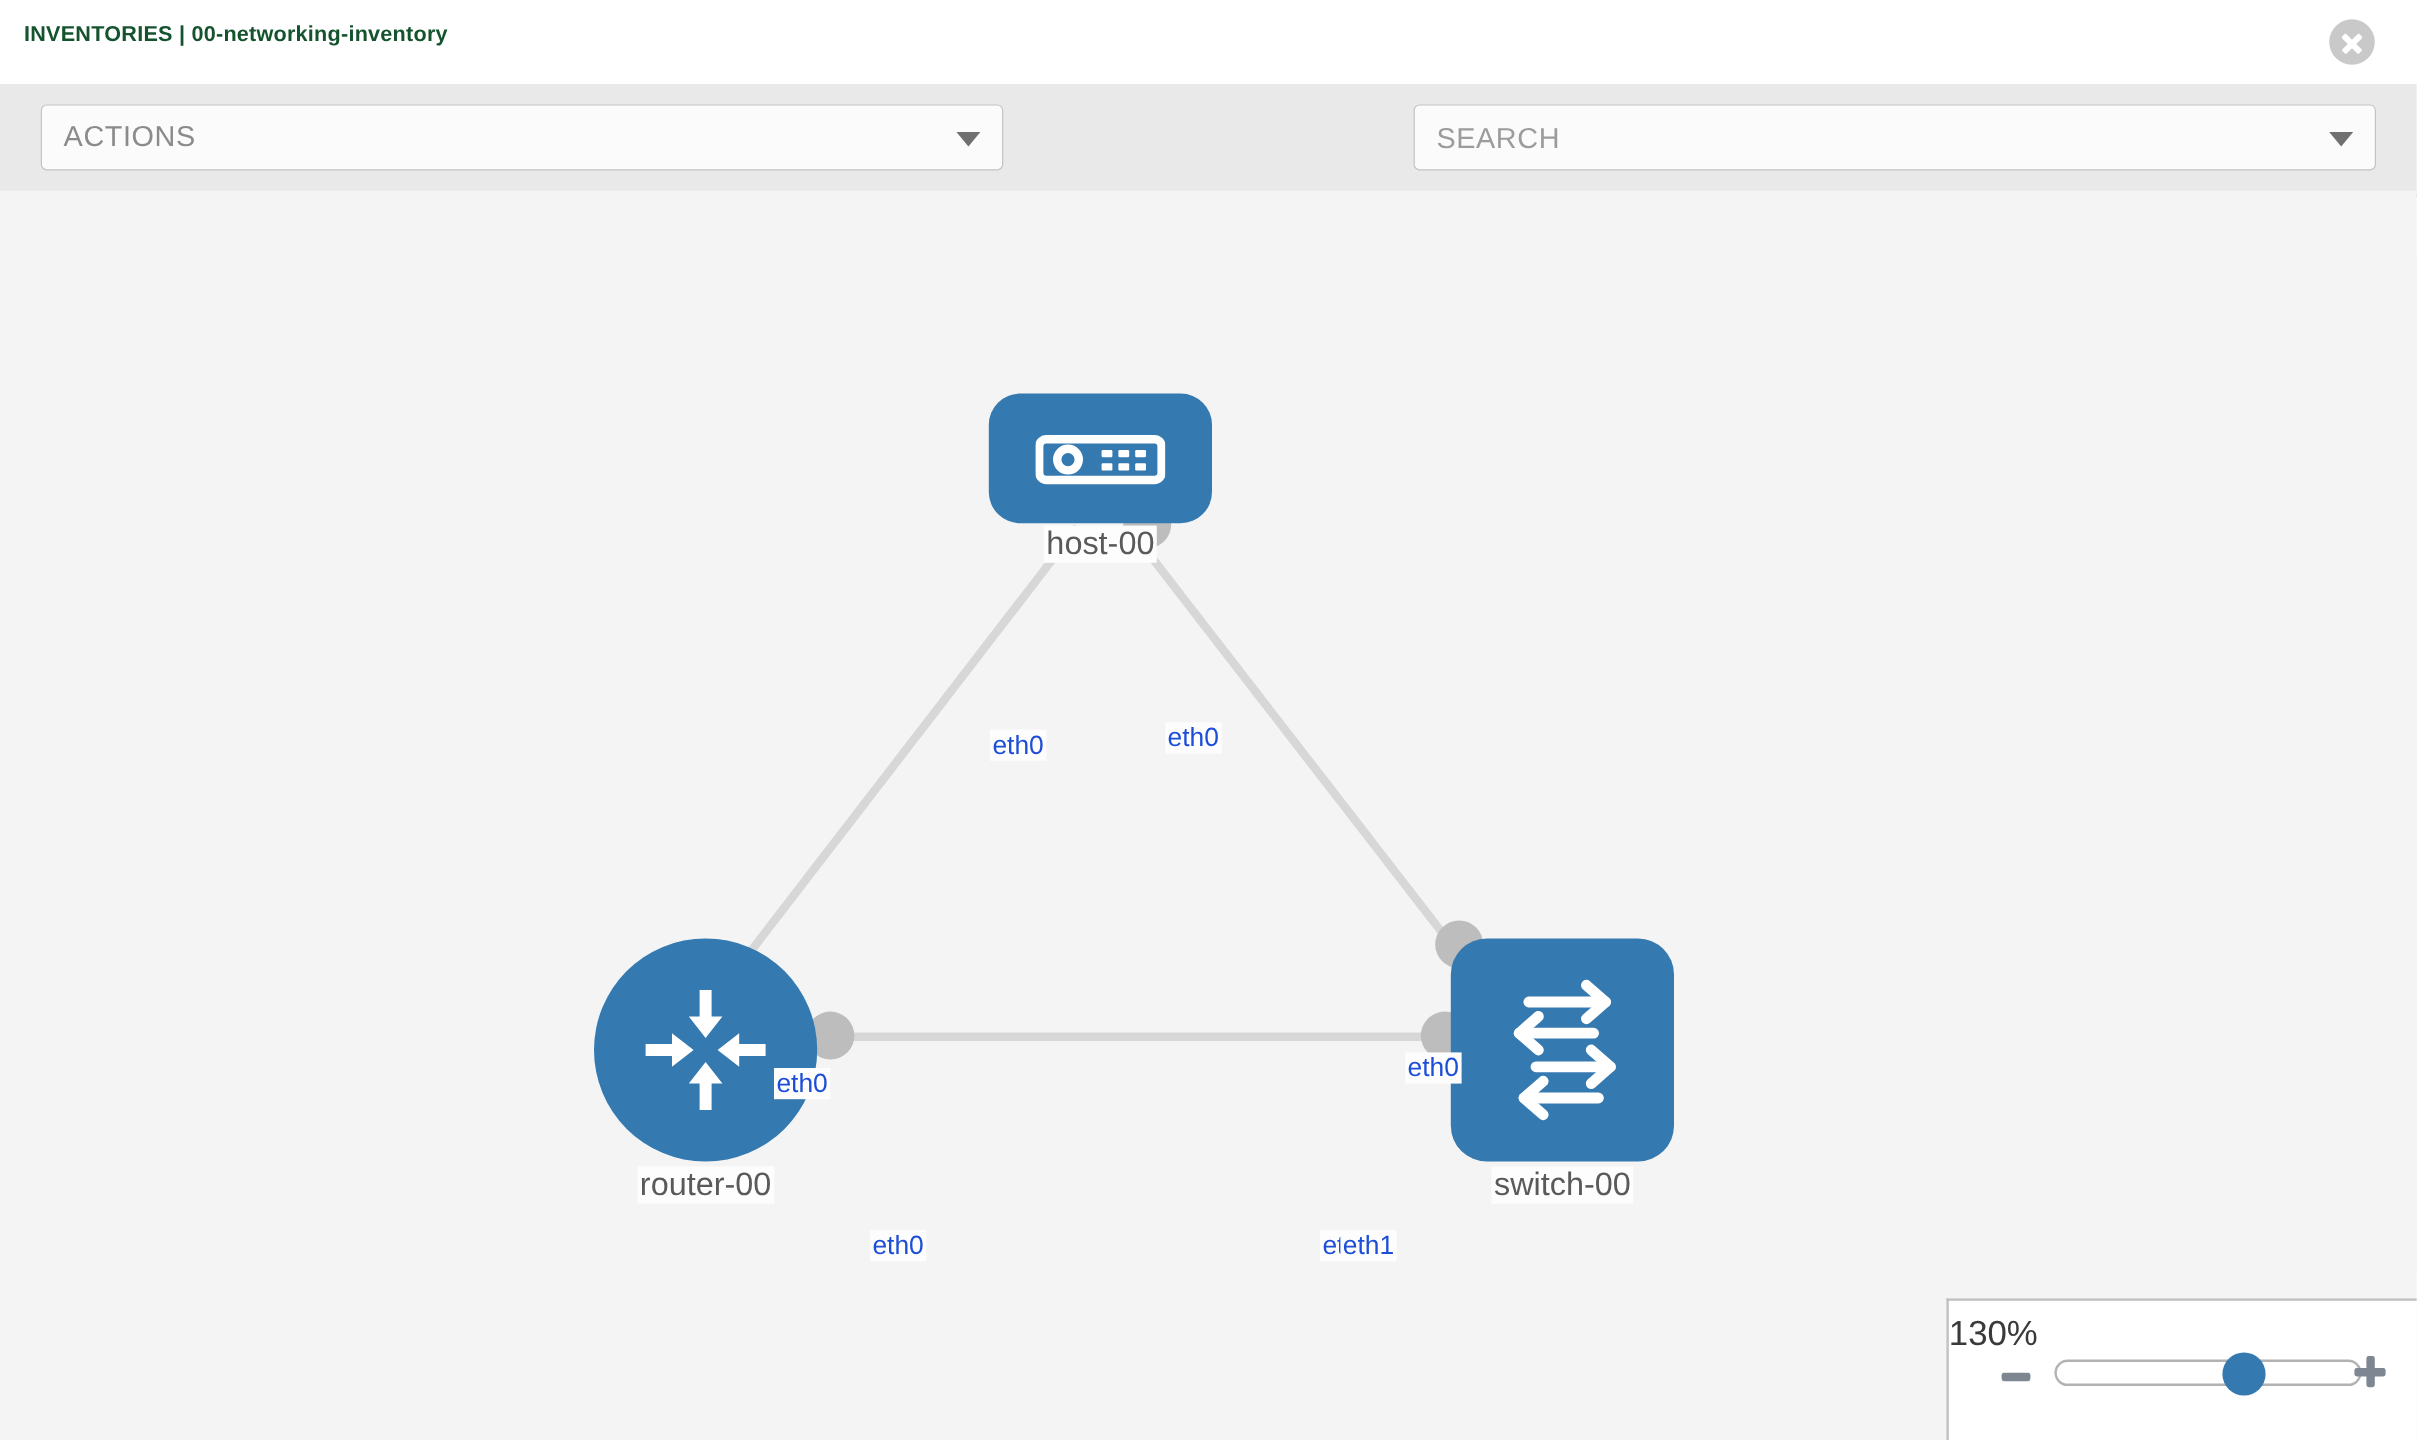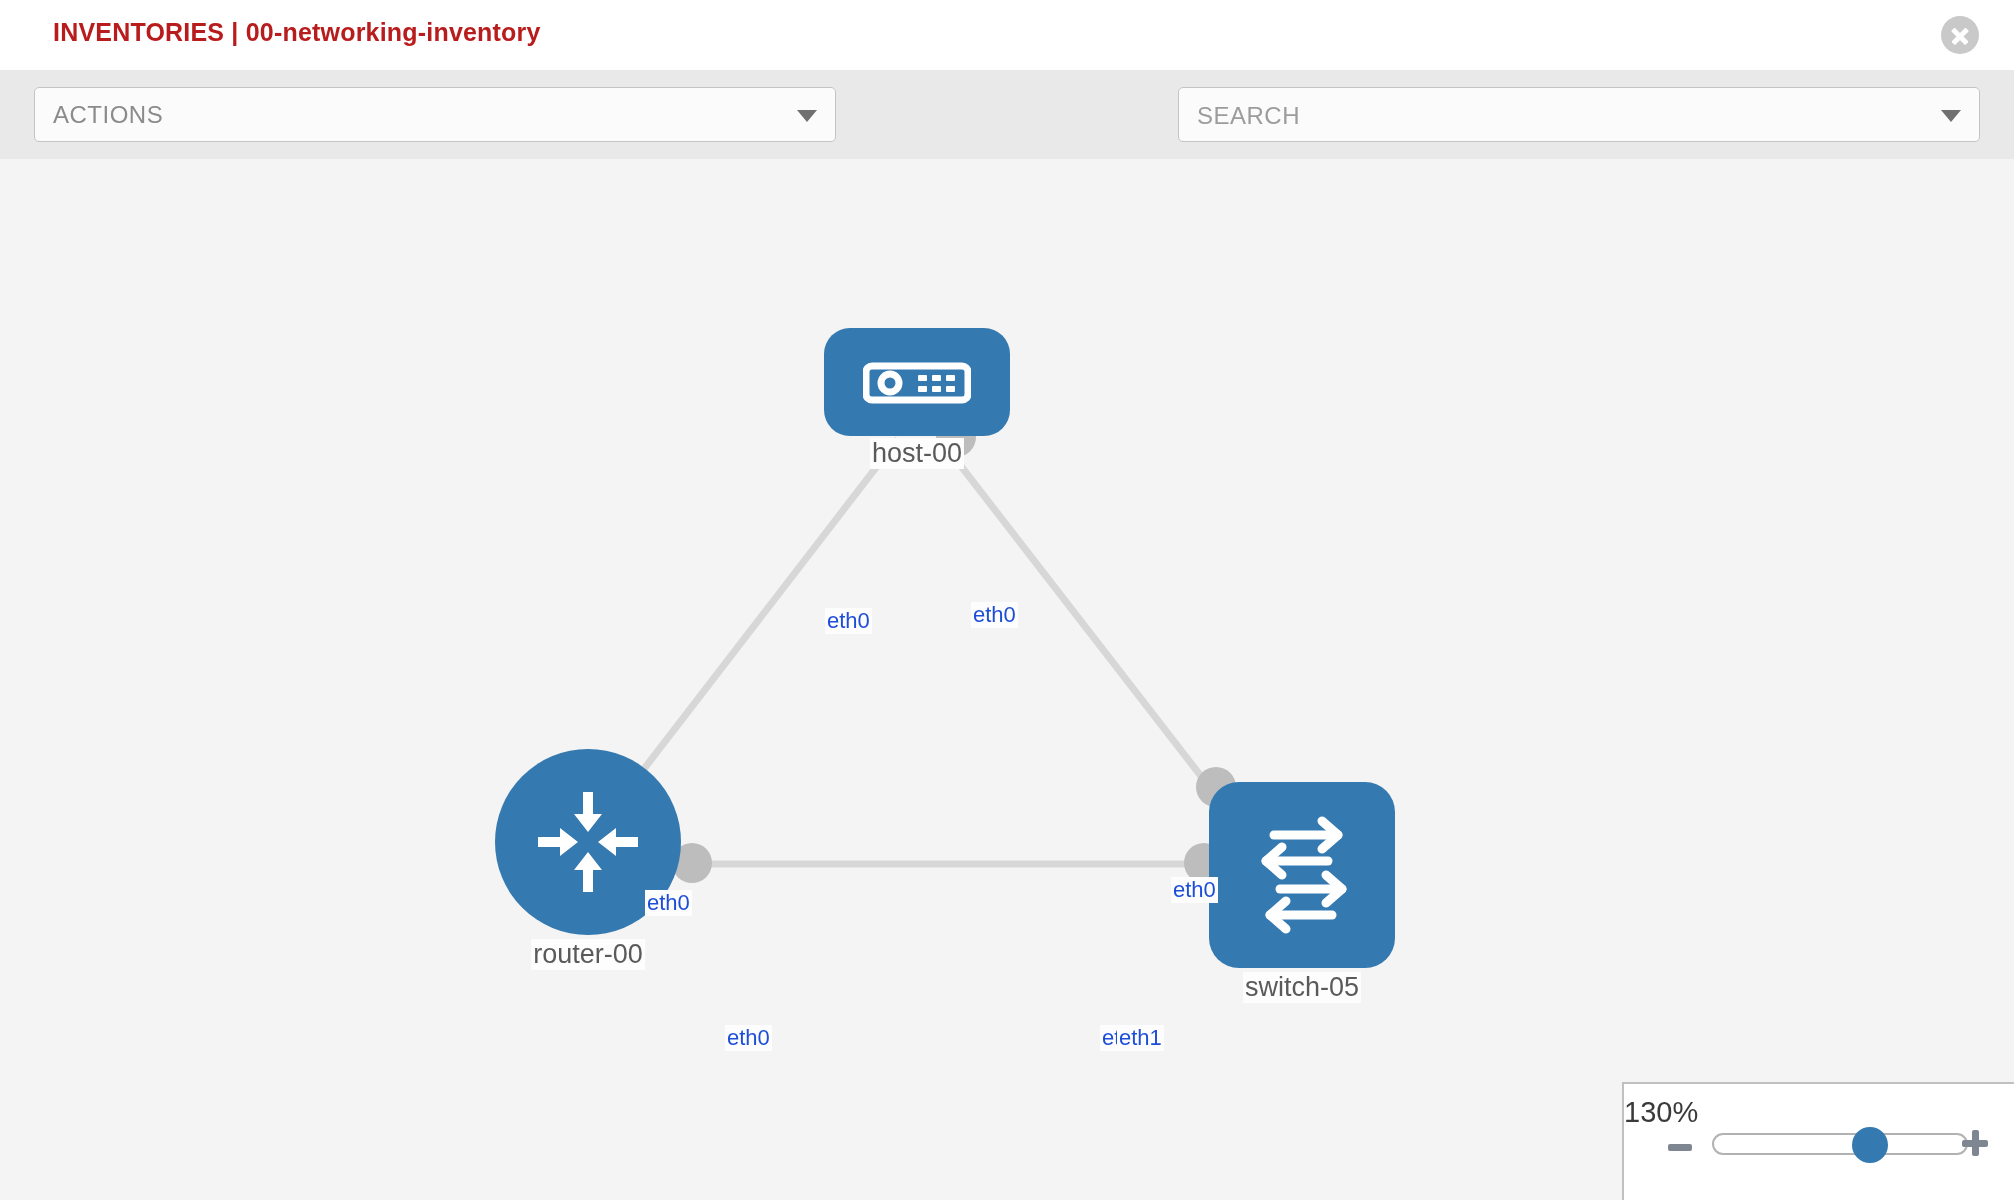"INVENTORIES | 00-networking-inventory" .header-title { color: #b91c1c -> #14532d; font-size: 25px -> 18px; left: 53px -> 20px }
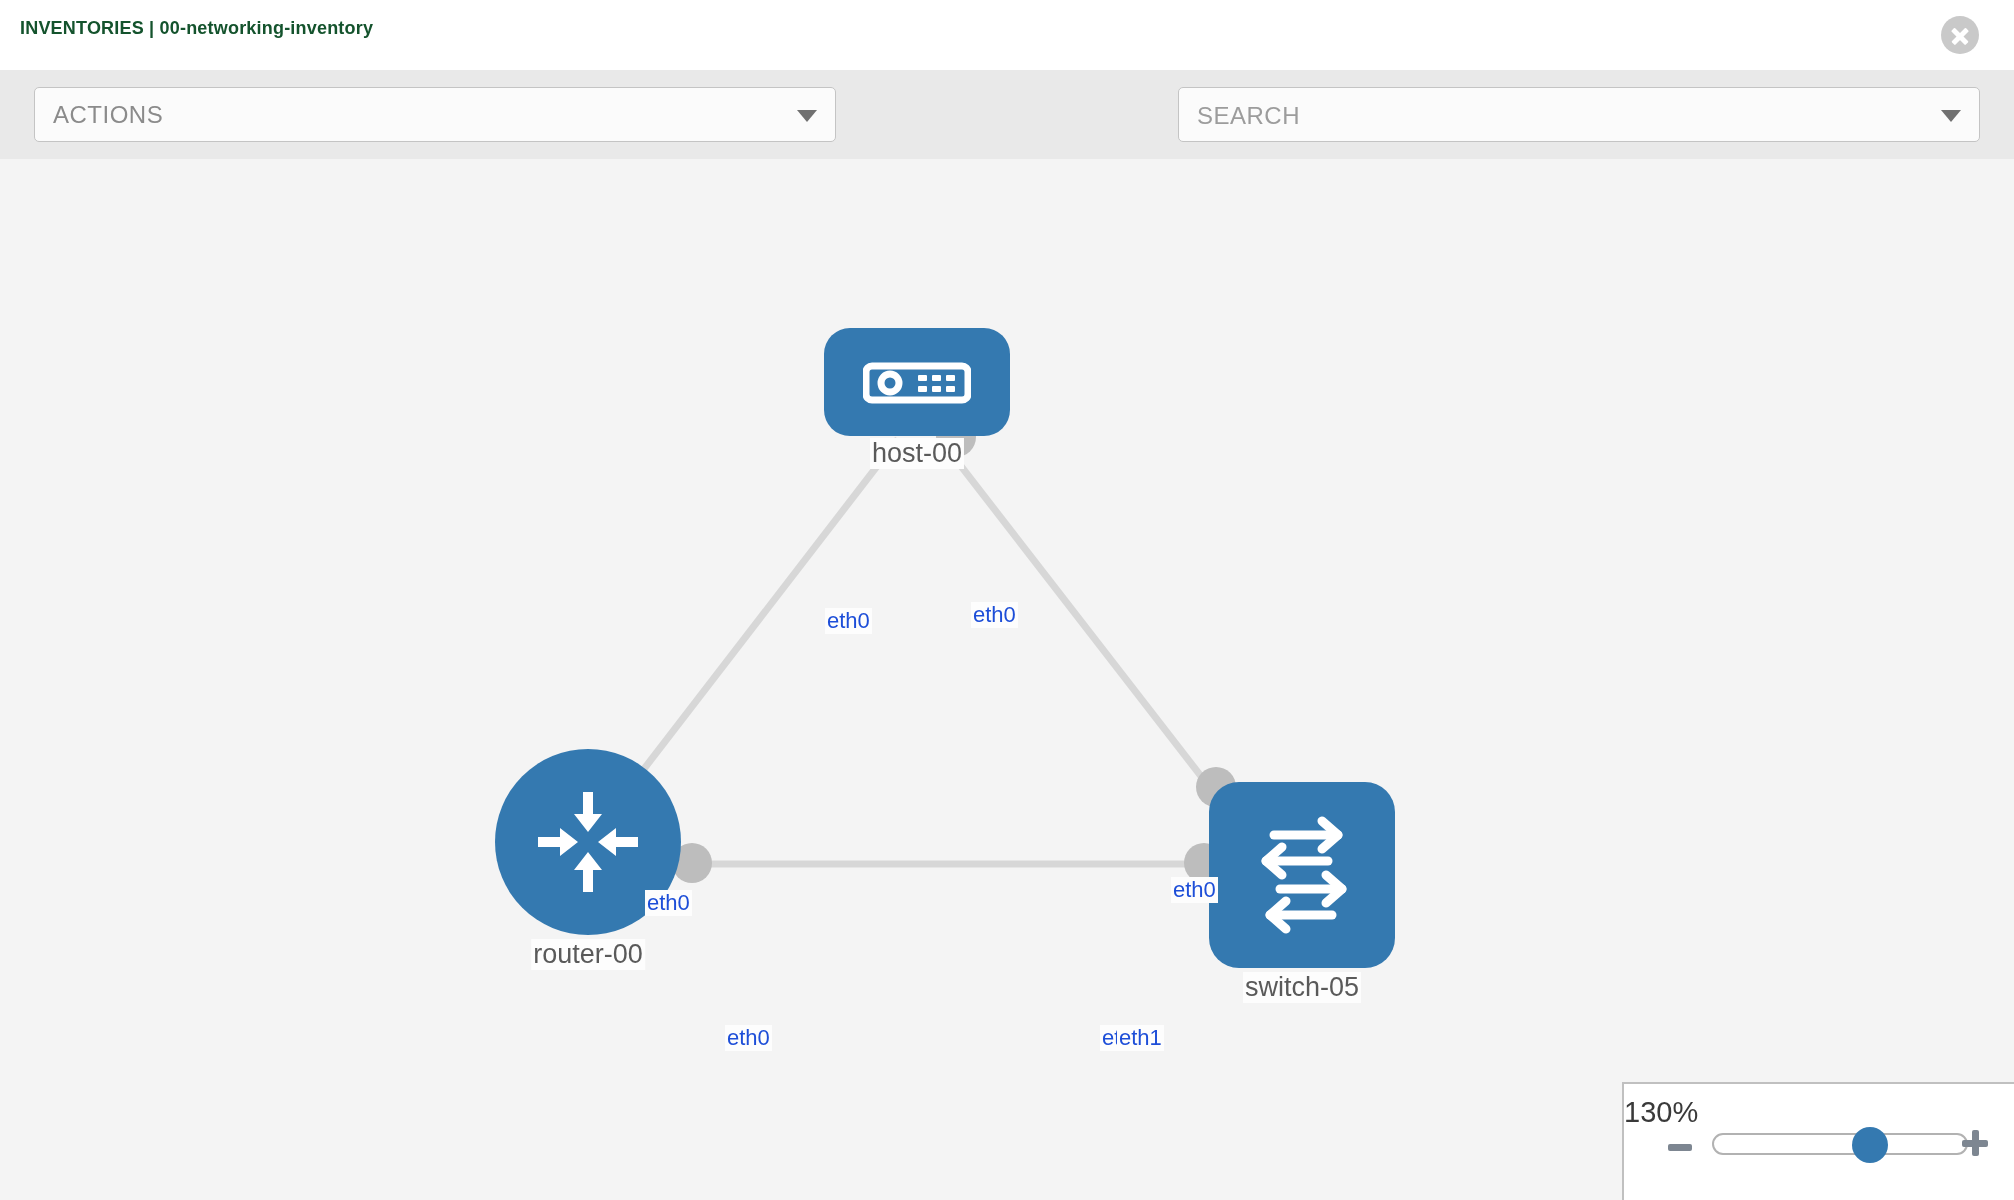"router-00" div.node { top: 579px -> 612px }
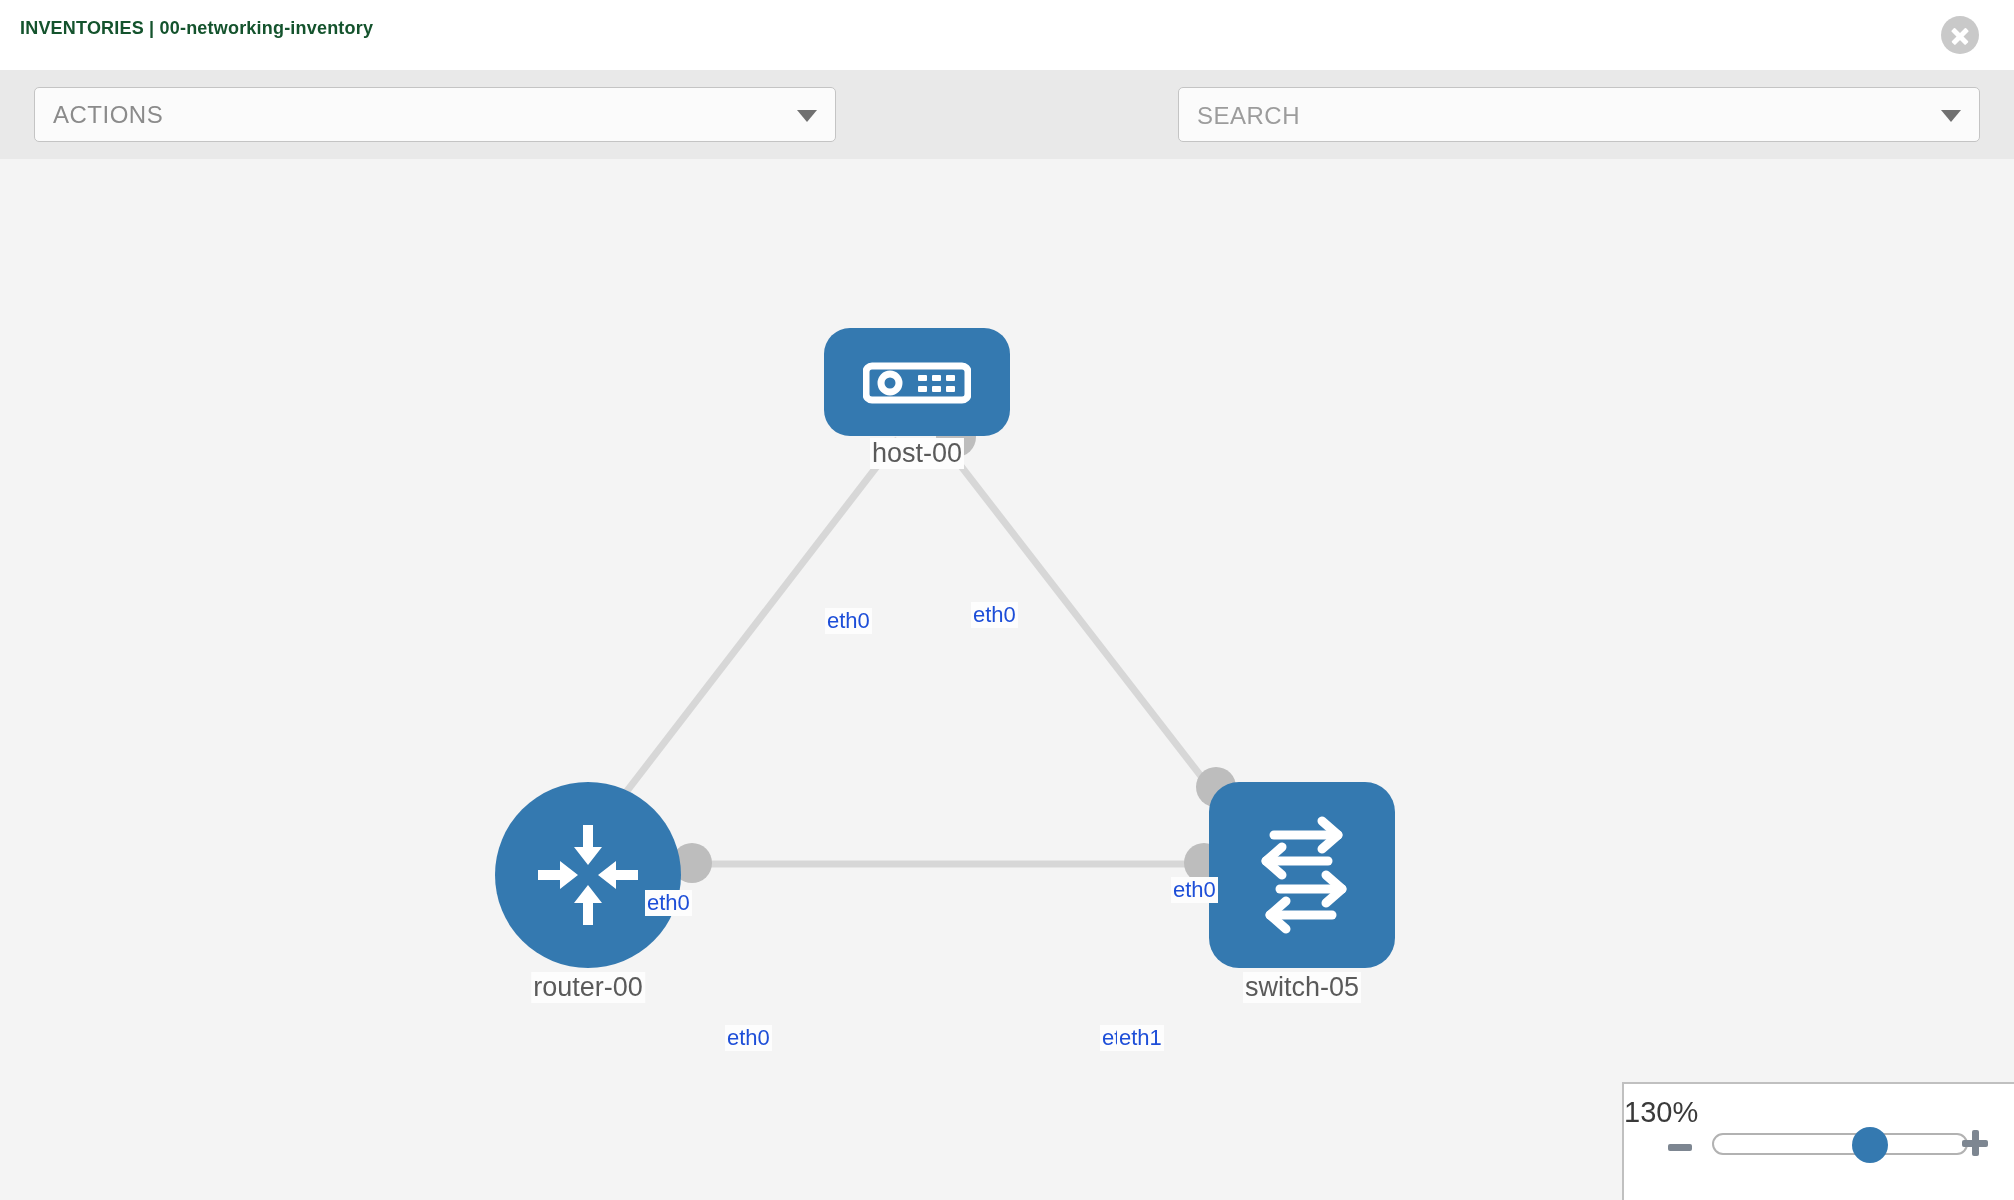"switch-05" div.node-label { text: switch-05 -> switch-00 }
